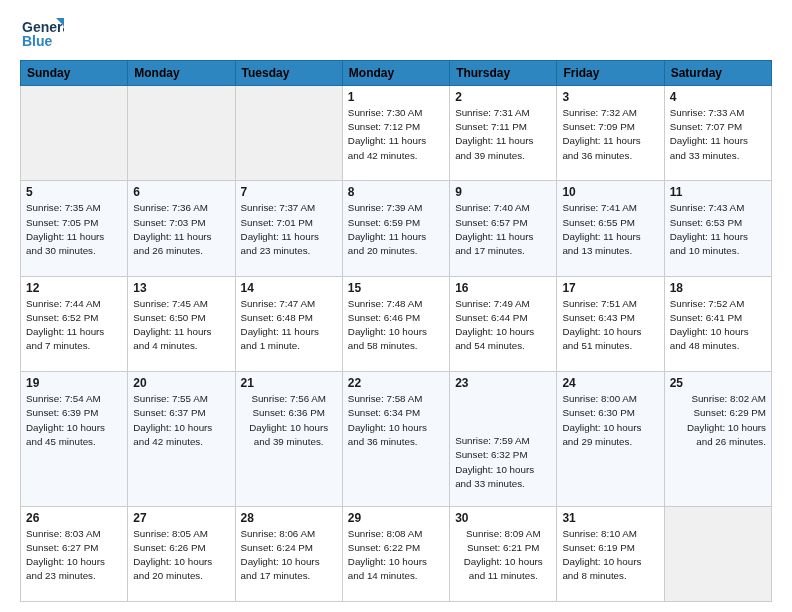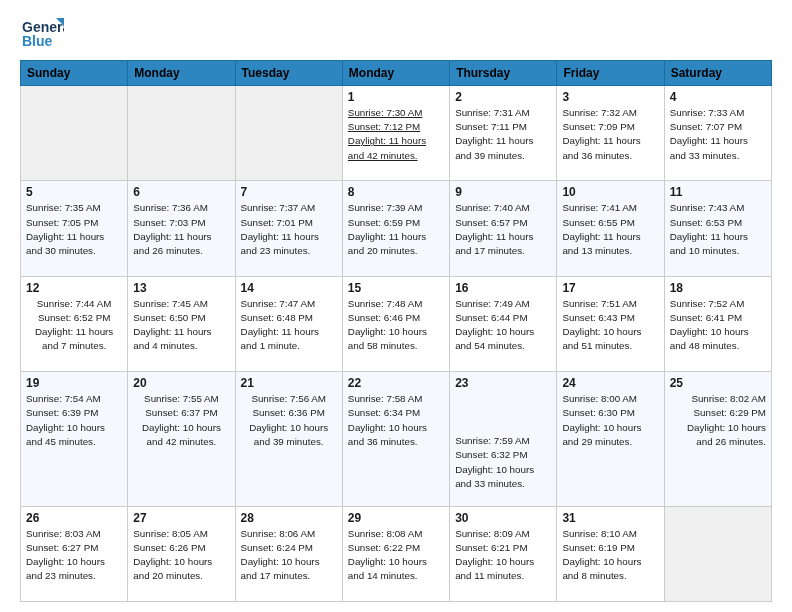"Sunrise: 7:30 AM" div.day-info { text-decoration: underline -> none }
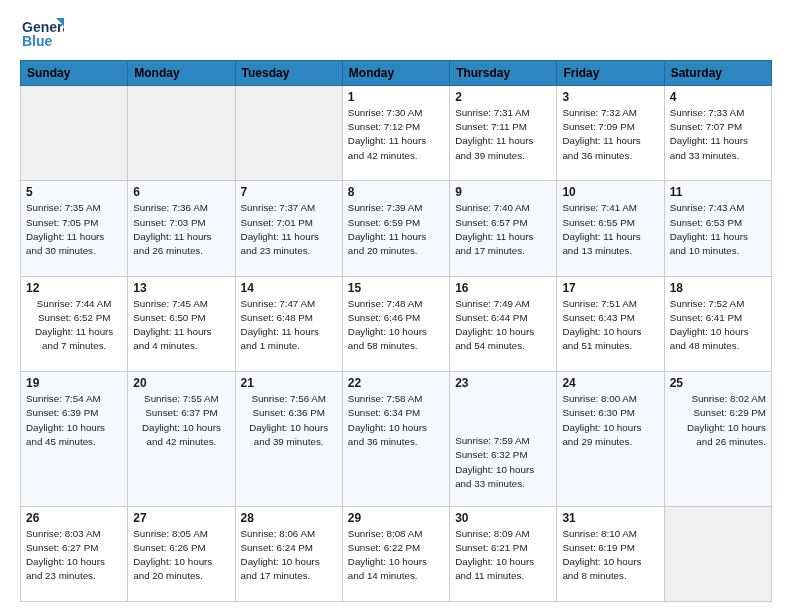"Sunrise: 7:44 AM" div.day-info { text-align: center -> none }
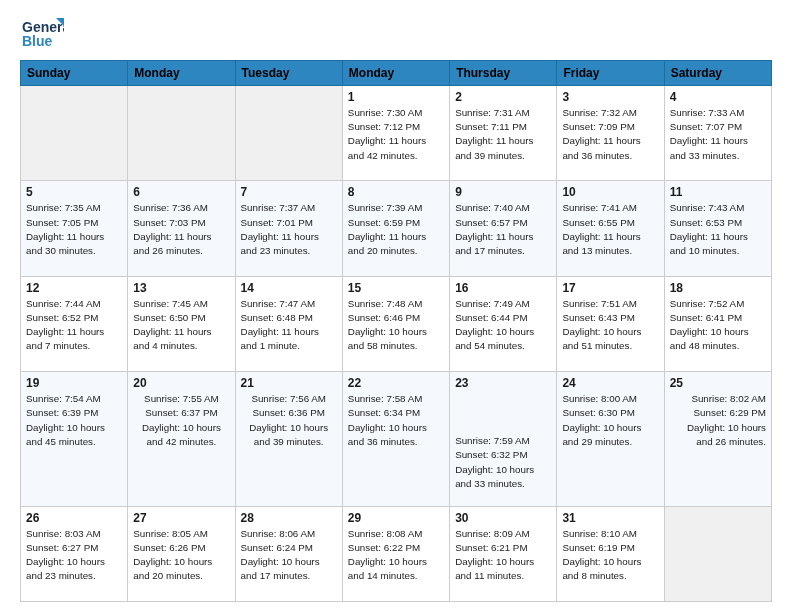"Sunrise: 7:55 AM" div.day-info { text-align: center -> none }
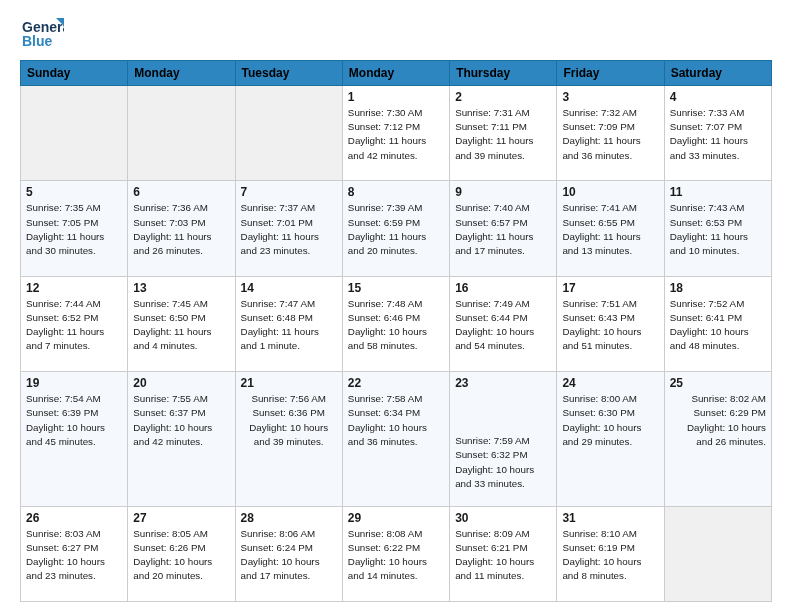"Sunrise: 8:09 AM" div.day-info { text-align: none -> center }
